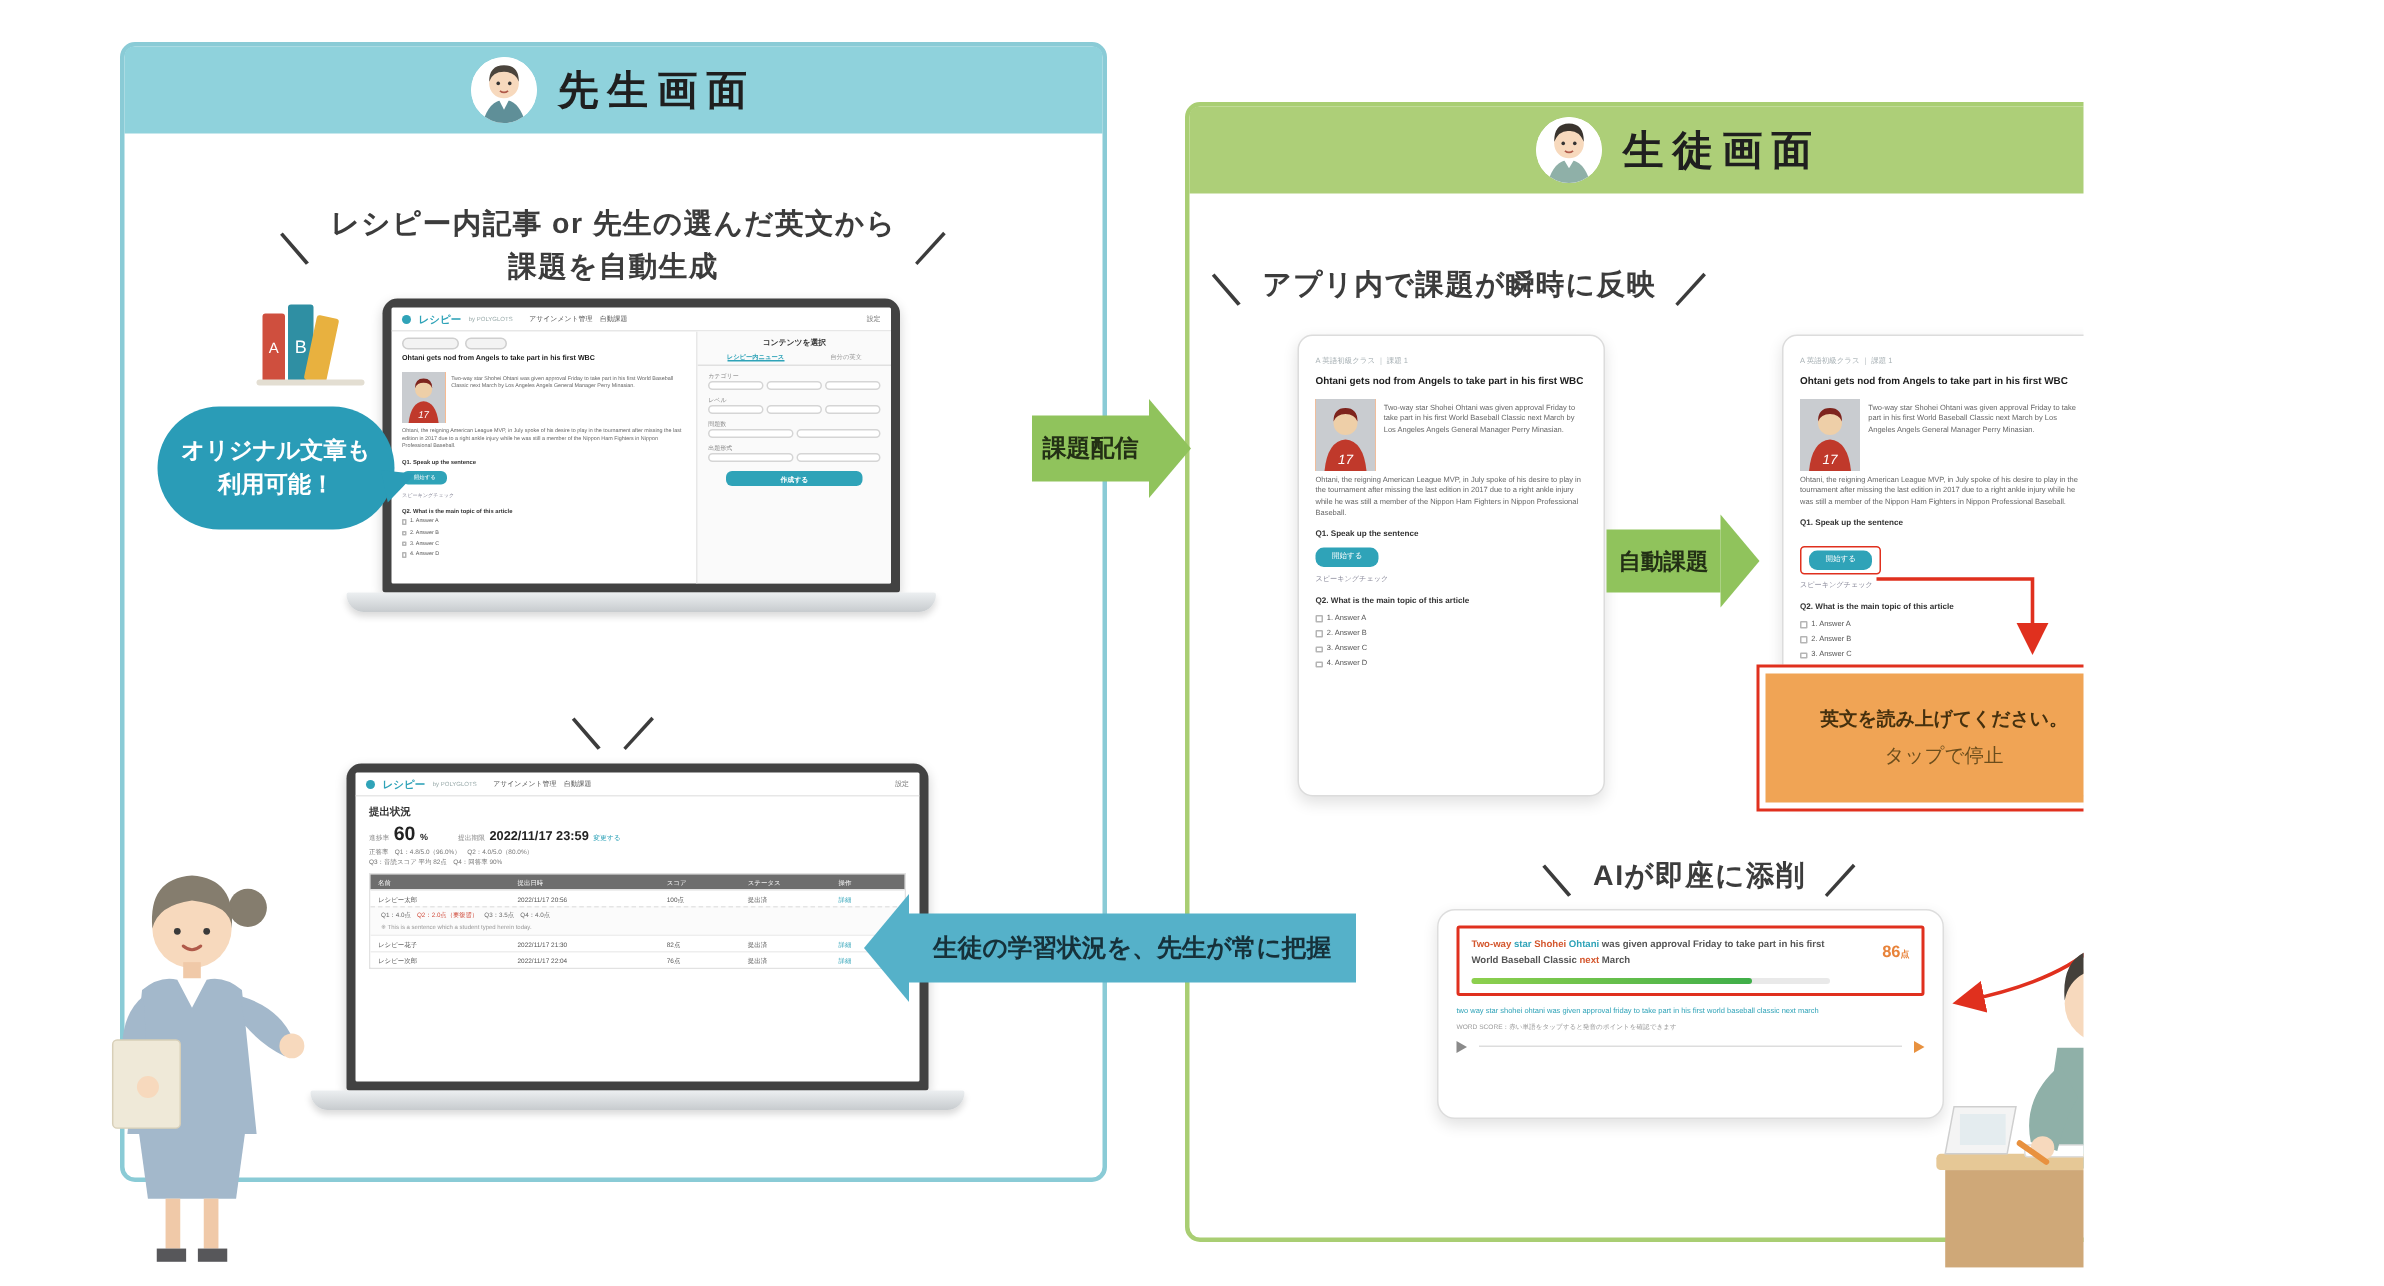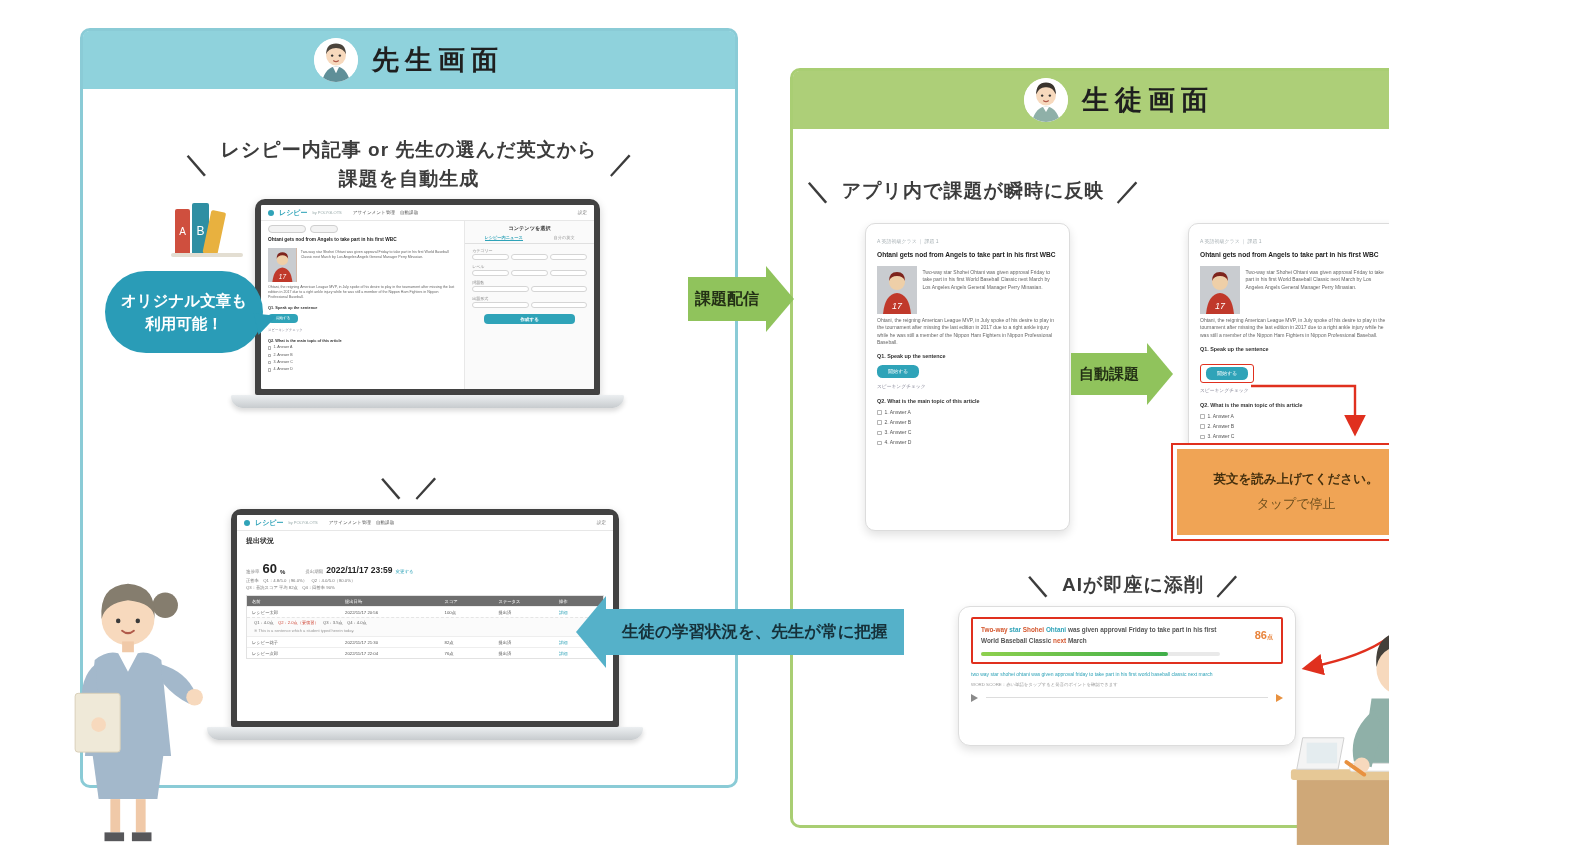"60" .dash-stats { margin-top: 16px -> 3px }
